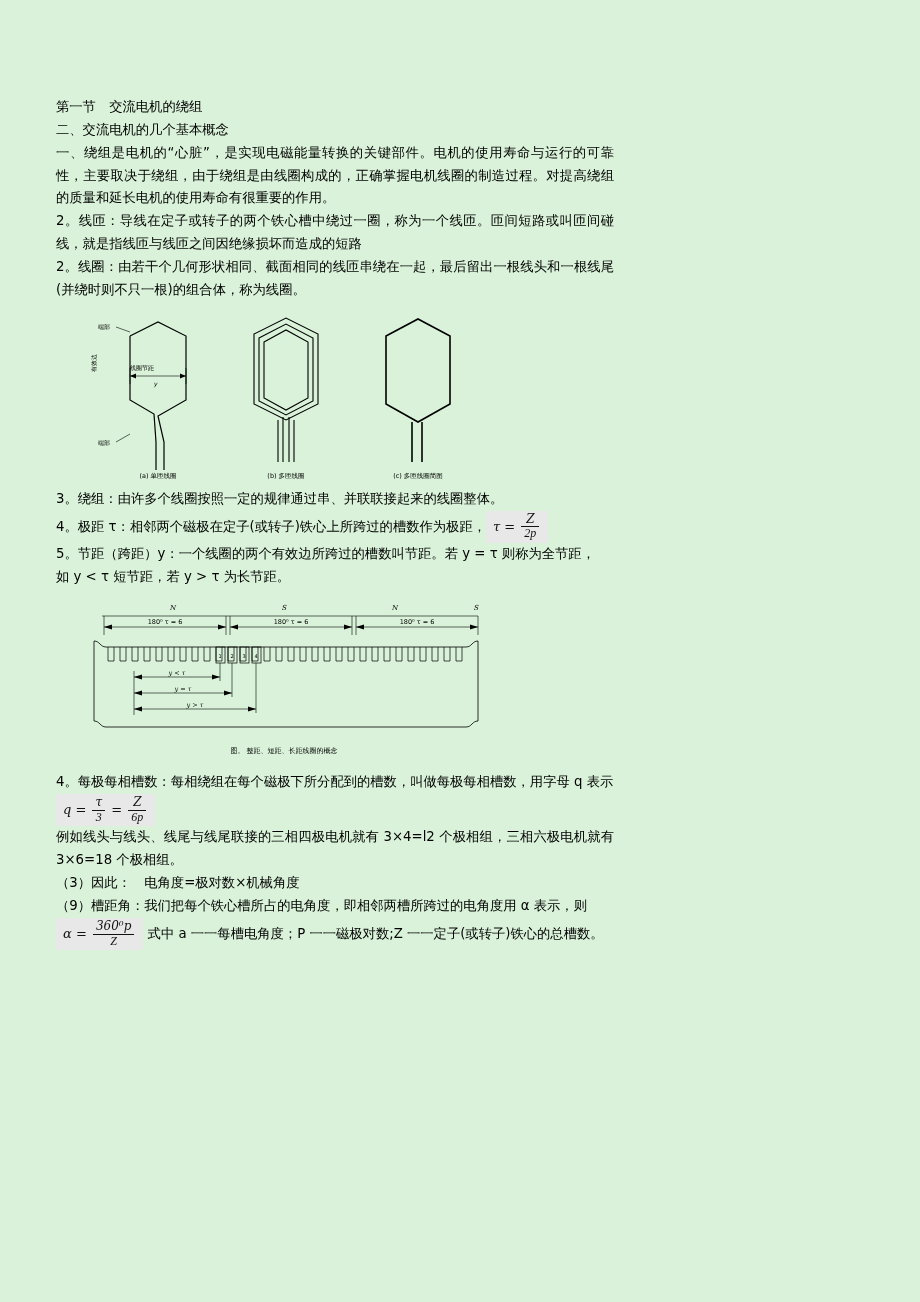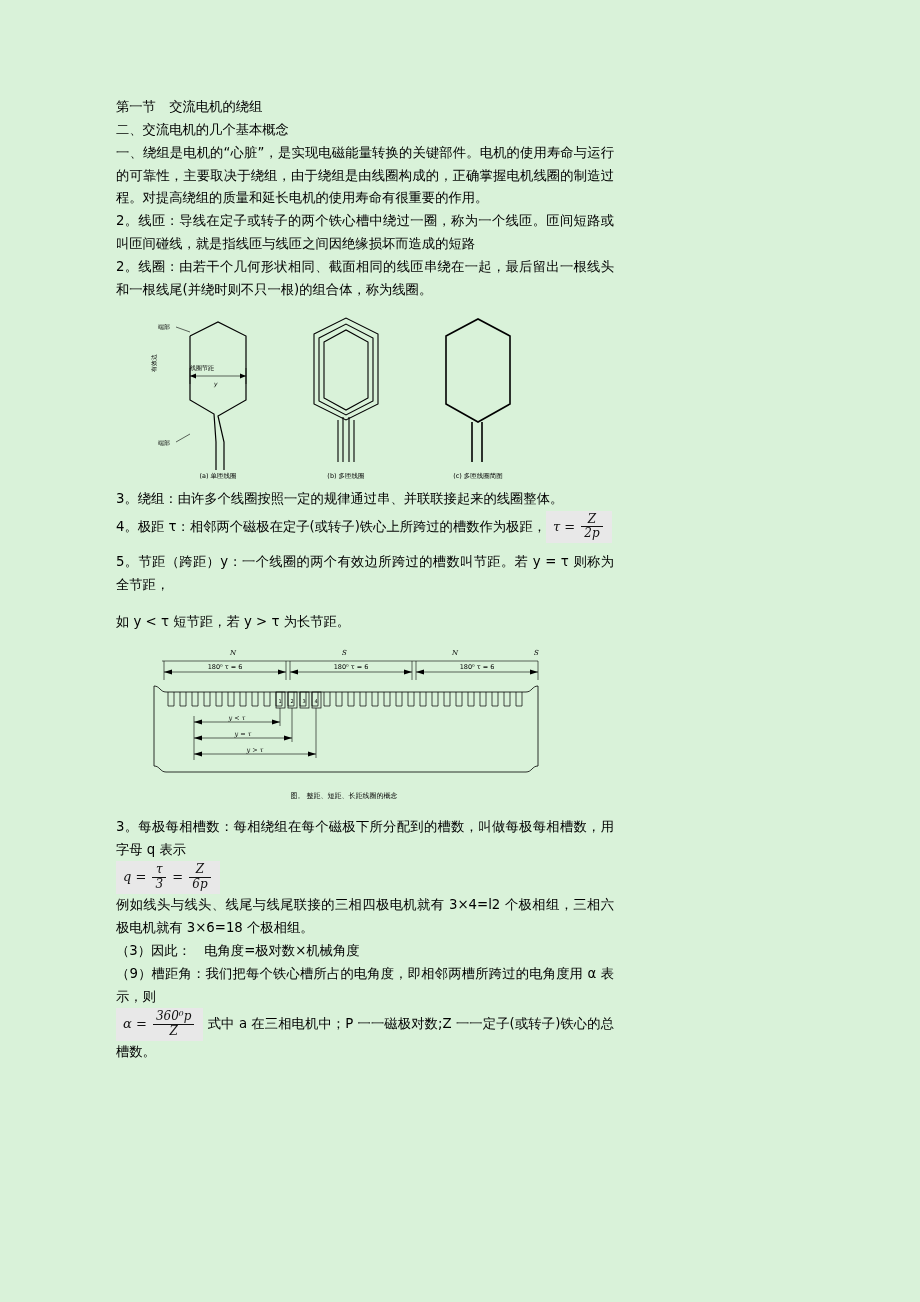"第一节 交流电机的绕组" .page { padding: 96px 118px 0 116px -> 96px 118px 0 56px }
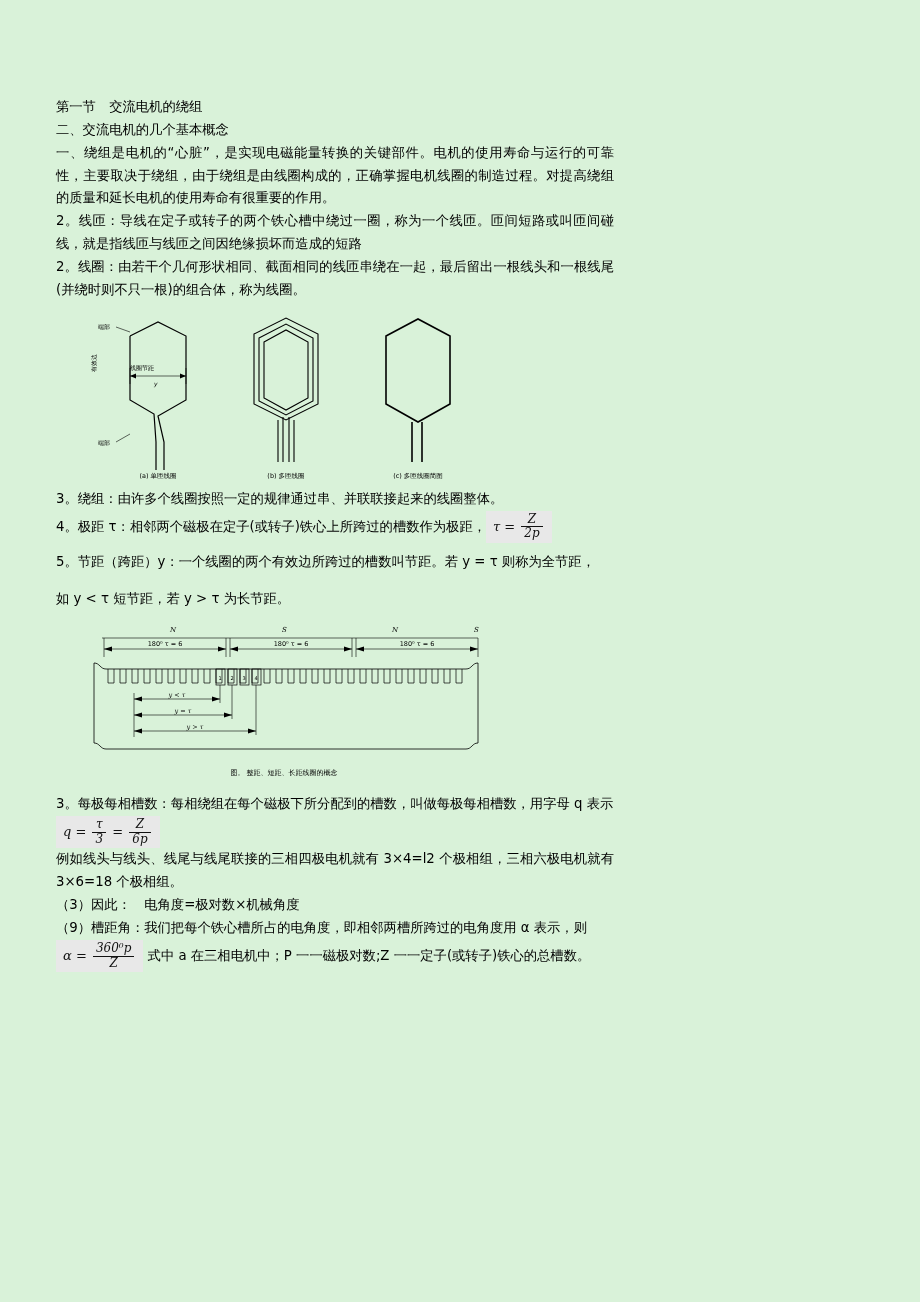"2p" .frac .den { font-family: none -> Liberation Serif, serif }
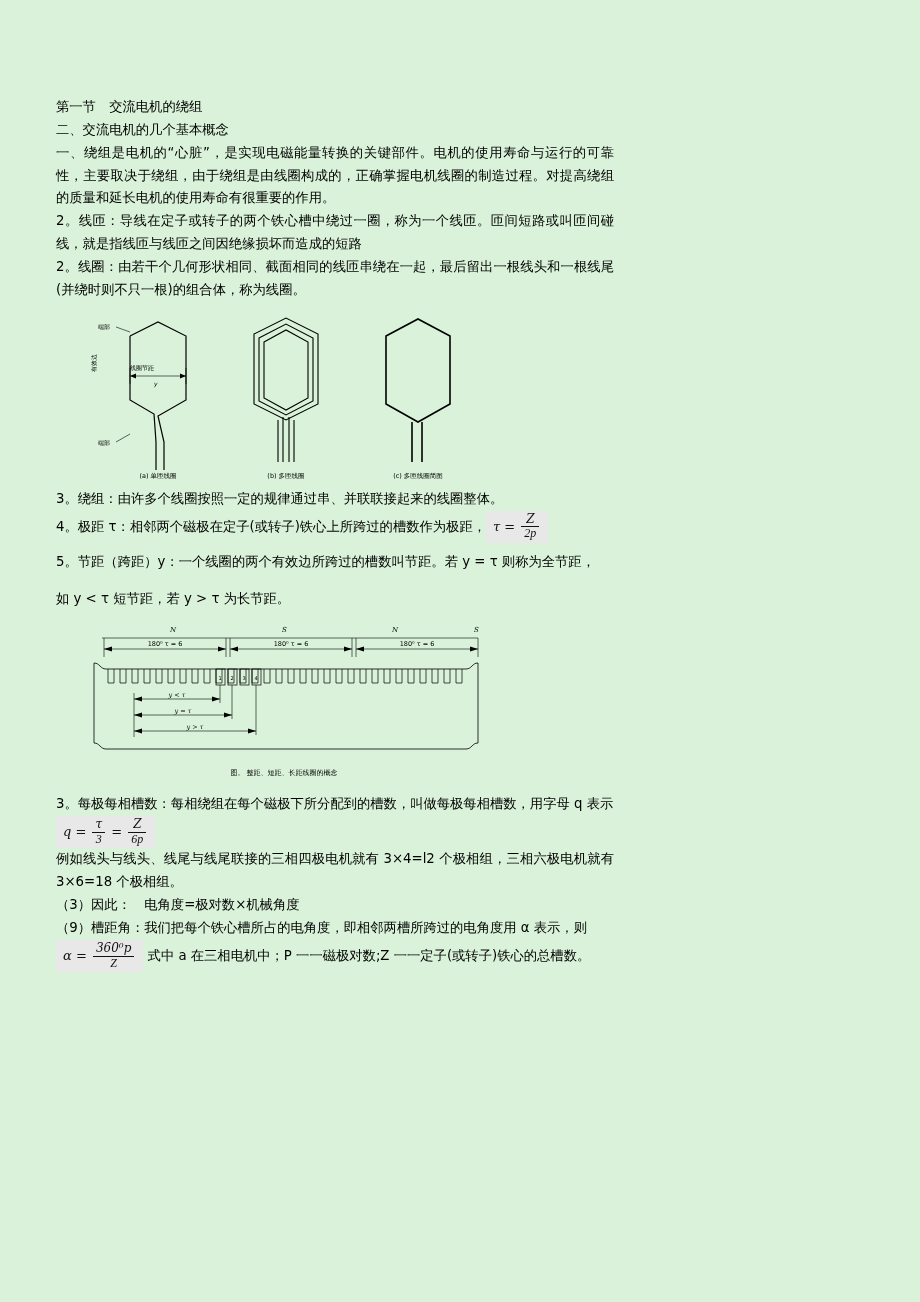"5。节距（跨距）y：一个线圈的两个有效边所跨过的槽数叫节距。若 y = τ" p.para { margin-top: 8px -> 0 }
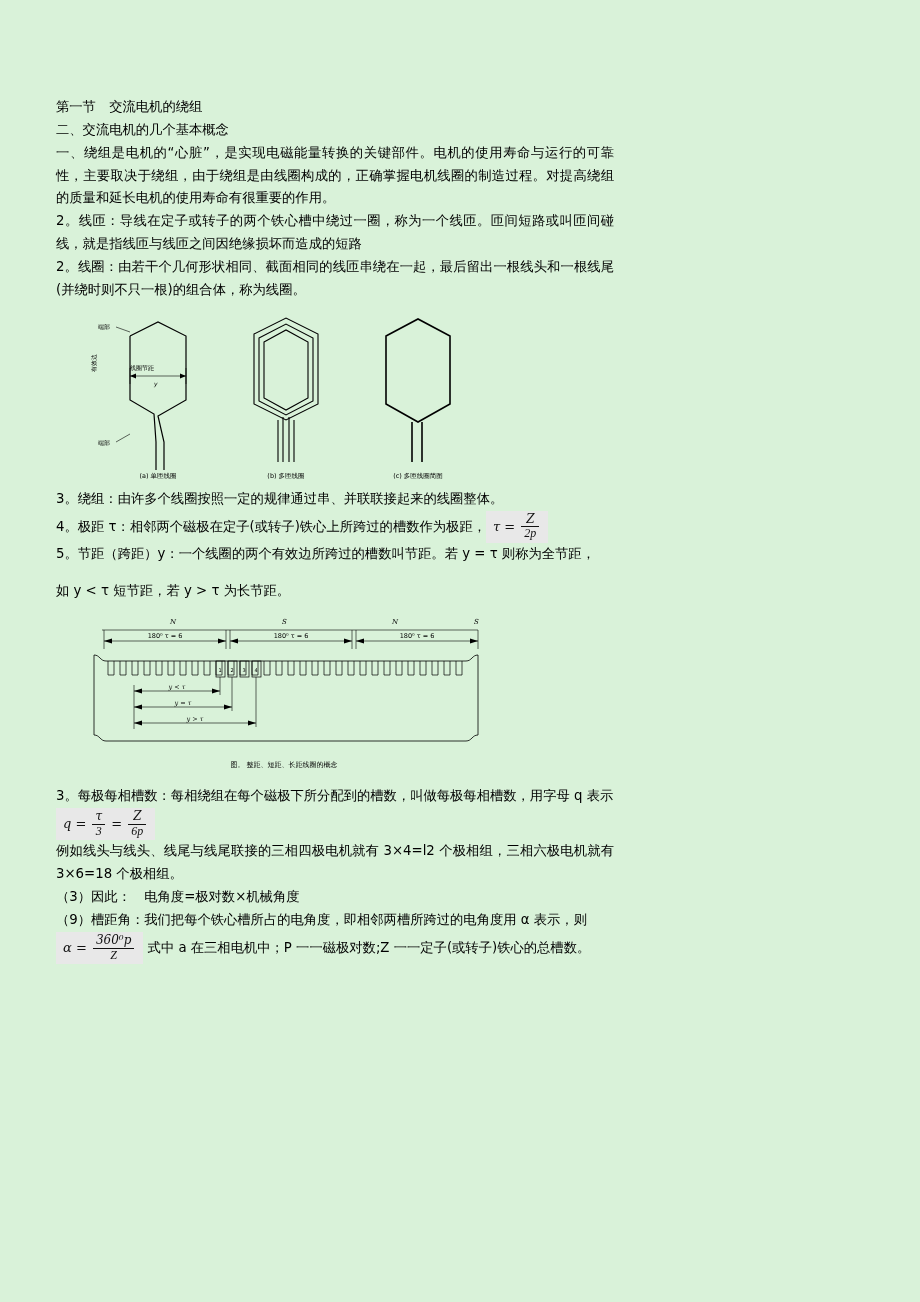"如 y < τ 短节距，若" p.para { margin-top: 14px -> none }
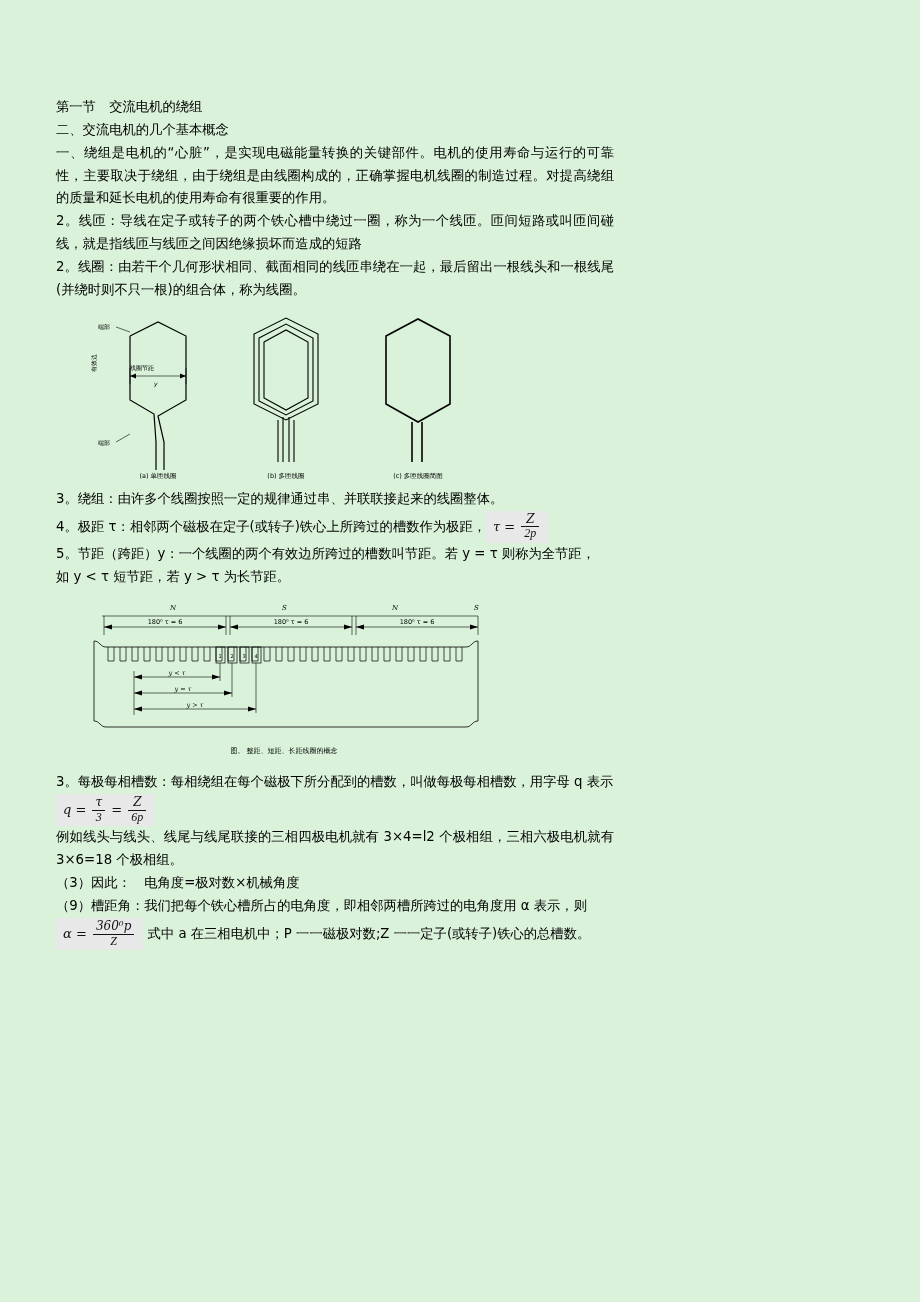"3。每极每相槽数：每相绕组在每个磁极下所分配到的槽数，叫做每极每相槽数，用字母" span { text: 3 -> 4 }
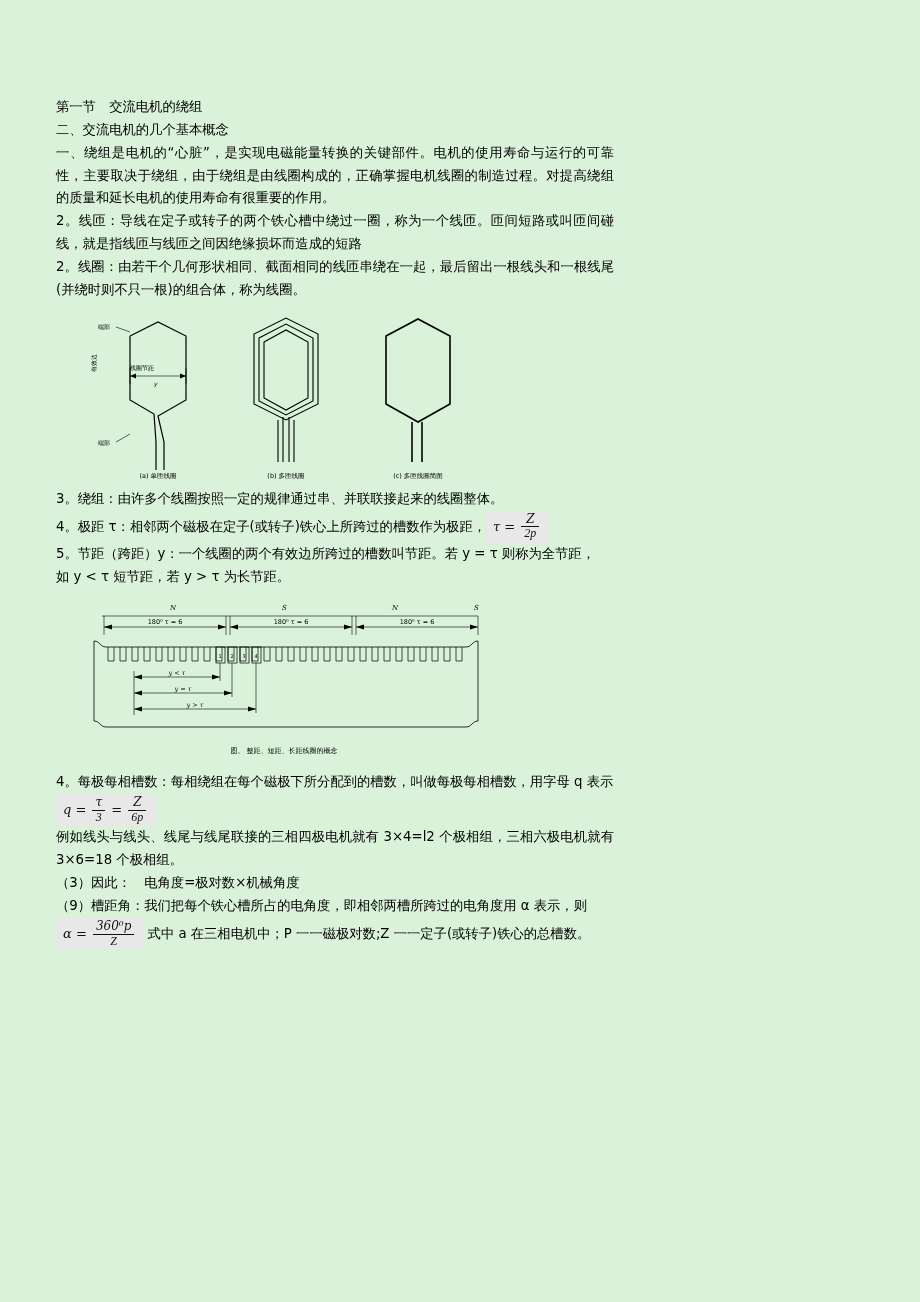"式中 a 在三相电机中；P 一一磁极对数;Z 一一定子(或转子)铁心的总槽数。" span { text: 在三相电机中 -> 一一每槽电角度 }
